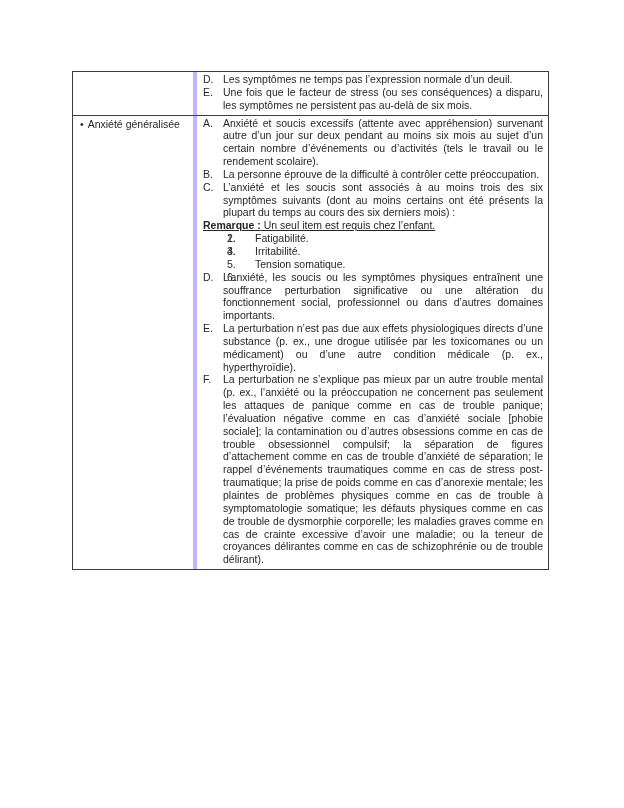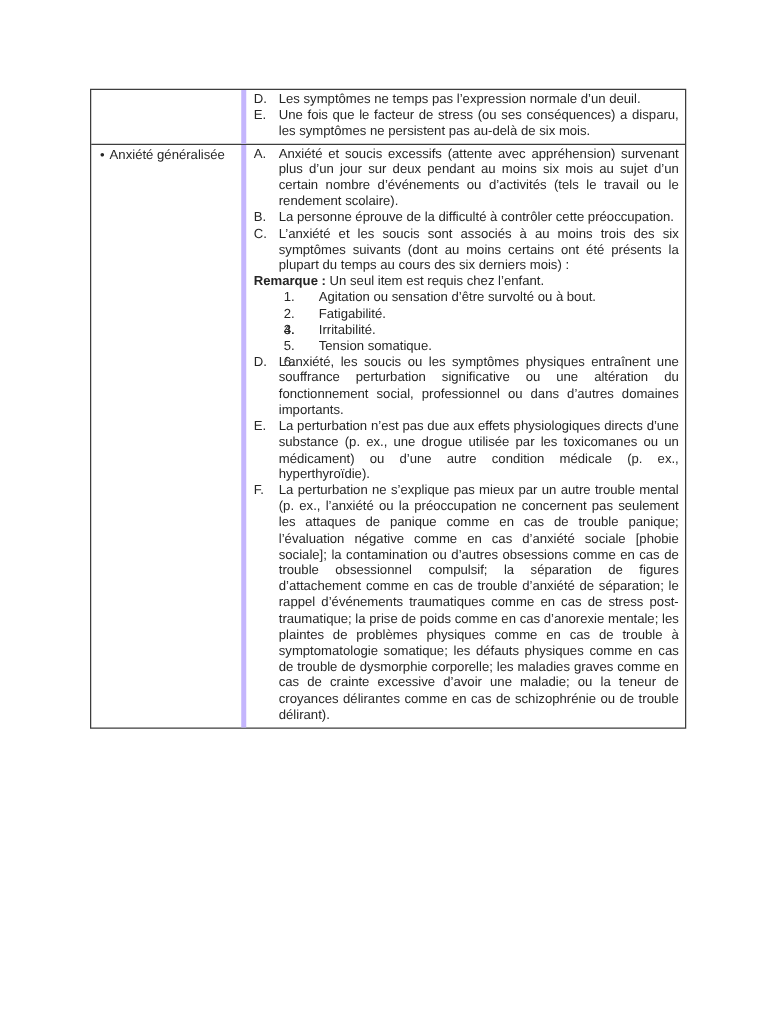"Anxiété et soucis excessifs (attente" span { text: plus -> autre }
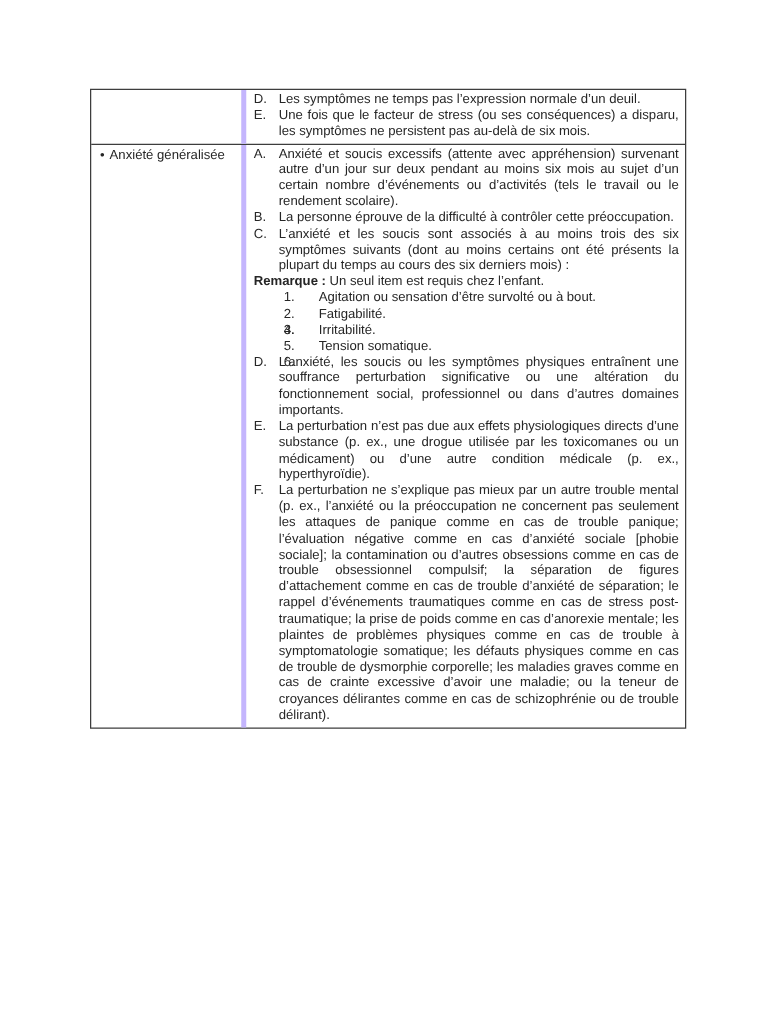"Remarque : Un seul item" p.note { text-decoration: none -> underline }
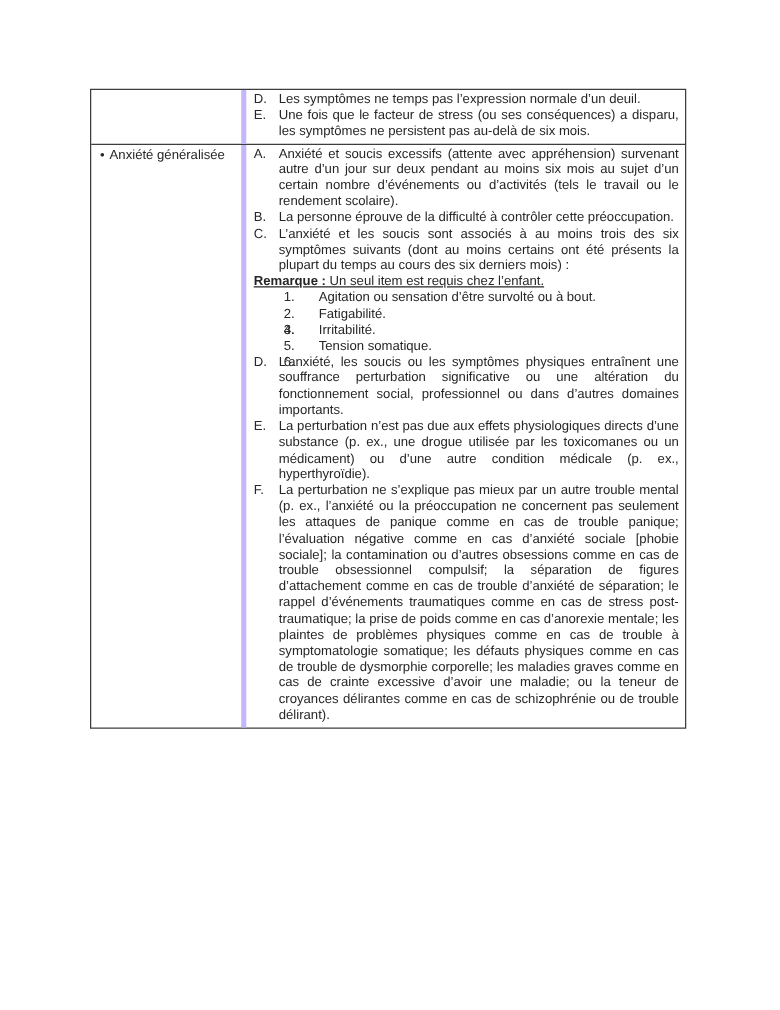"Agitation ou sensation d’être survolté" span { html: <span>Agitation ou sensation d’être survolté ou à bout.</span> -> none }
